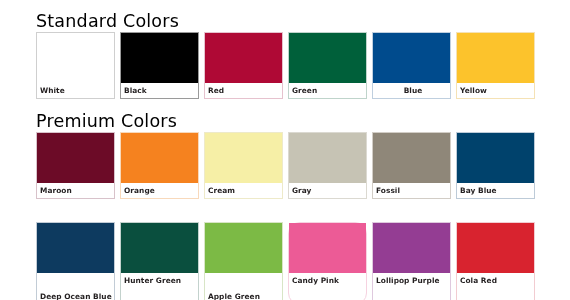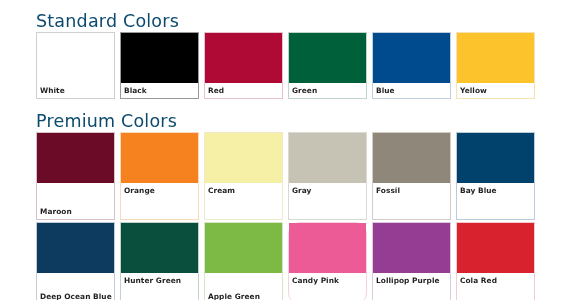"Standard Colors" .section-title { color: #0c4a6e -> #000000 }
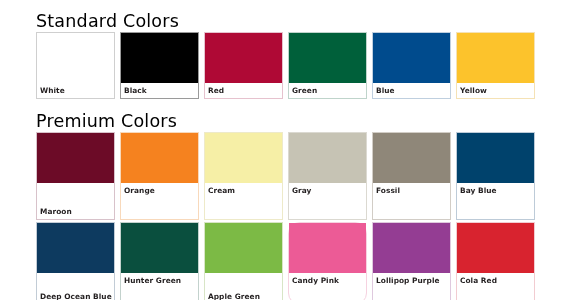"Blue" div.swatch { text-align: none -> center }
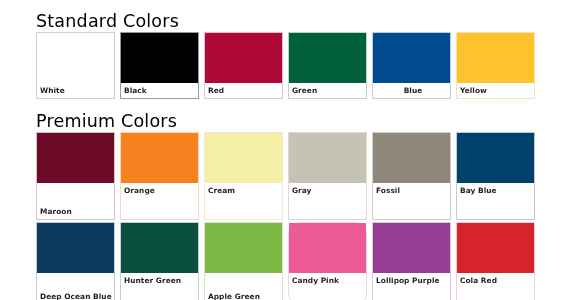"Maroon" div.swatch { gap: 21px -> none }
